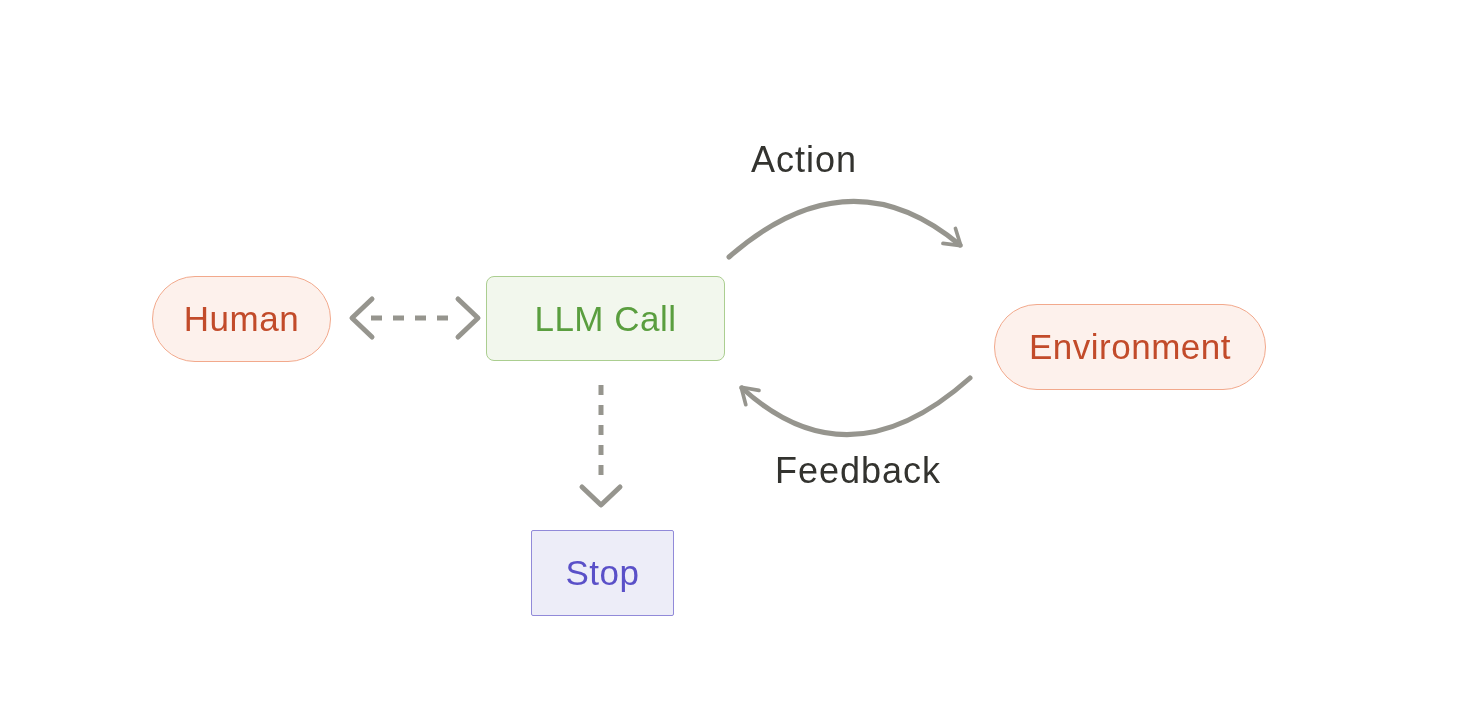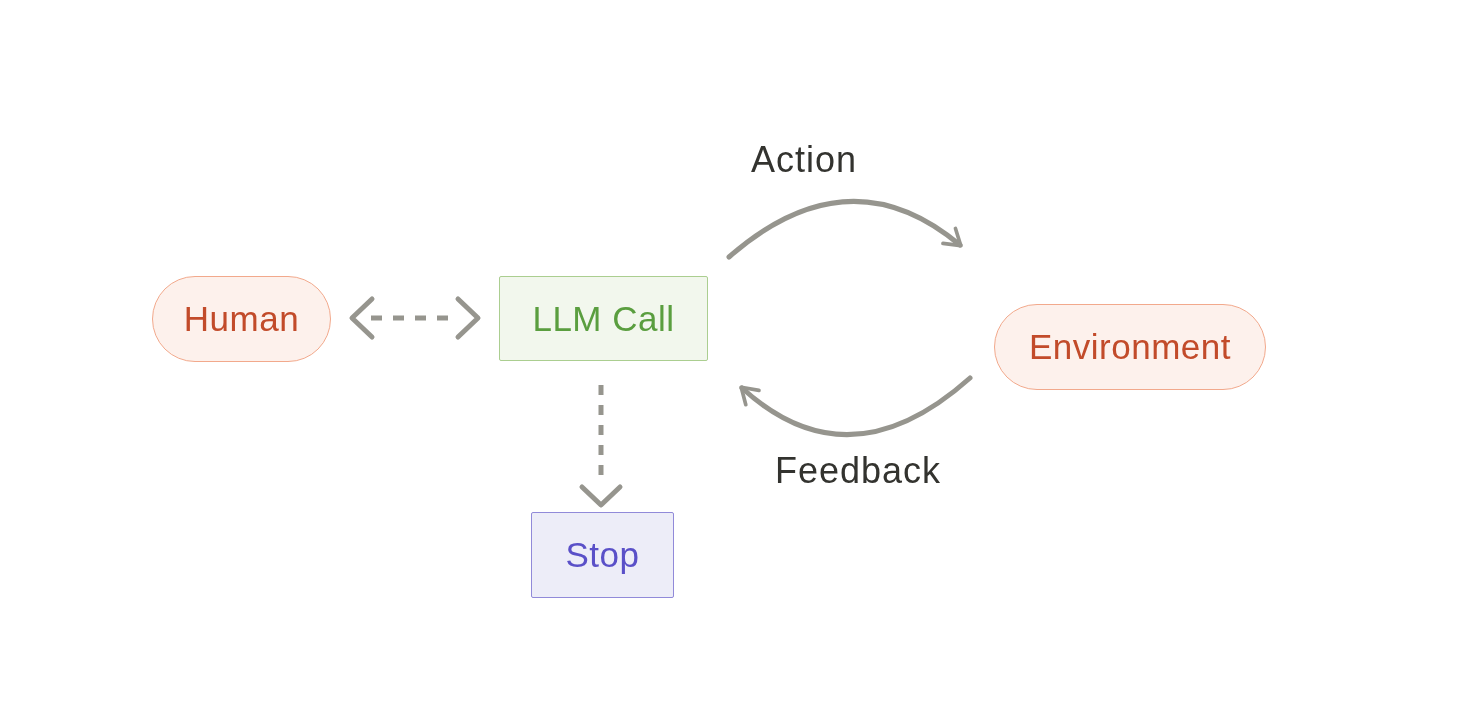"LLM Call" .node-llm-call { border-radius: 2px -> 8px; left: 499px -> 486px; width: 209px -> 239px }
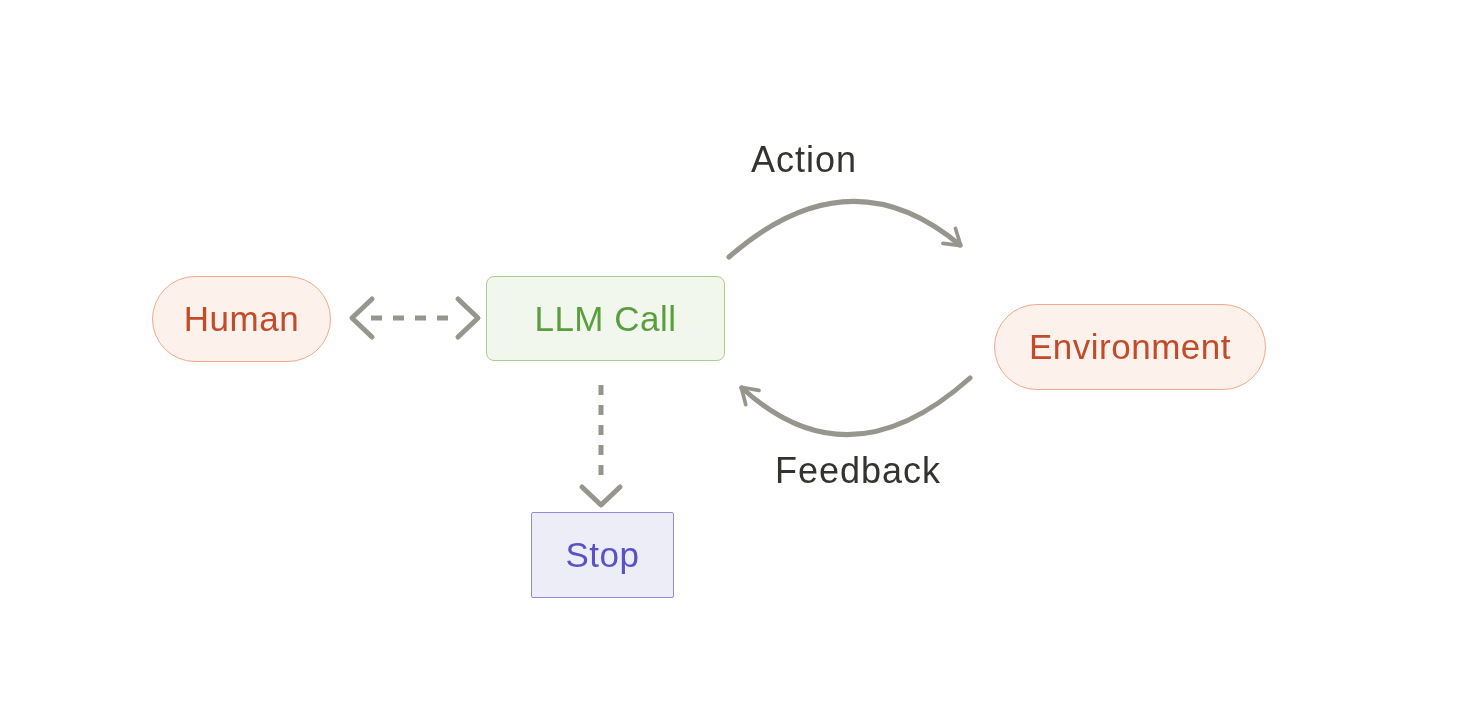"Stop" .node-stop { top: 512px -> 530px }
